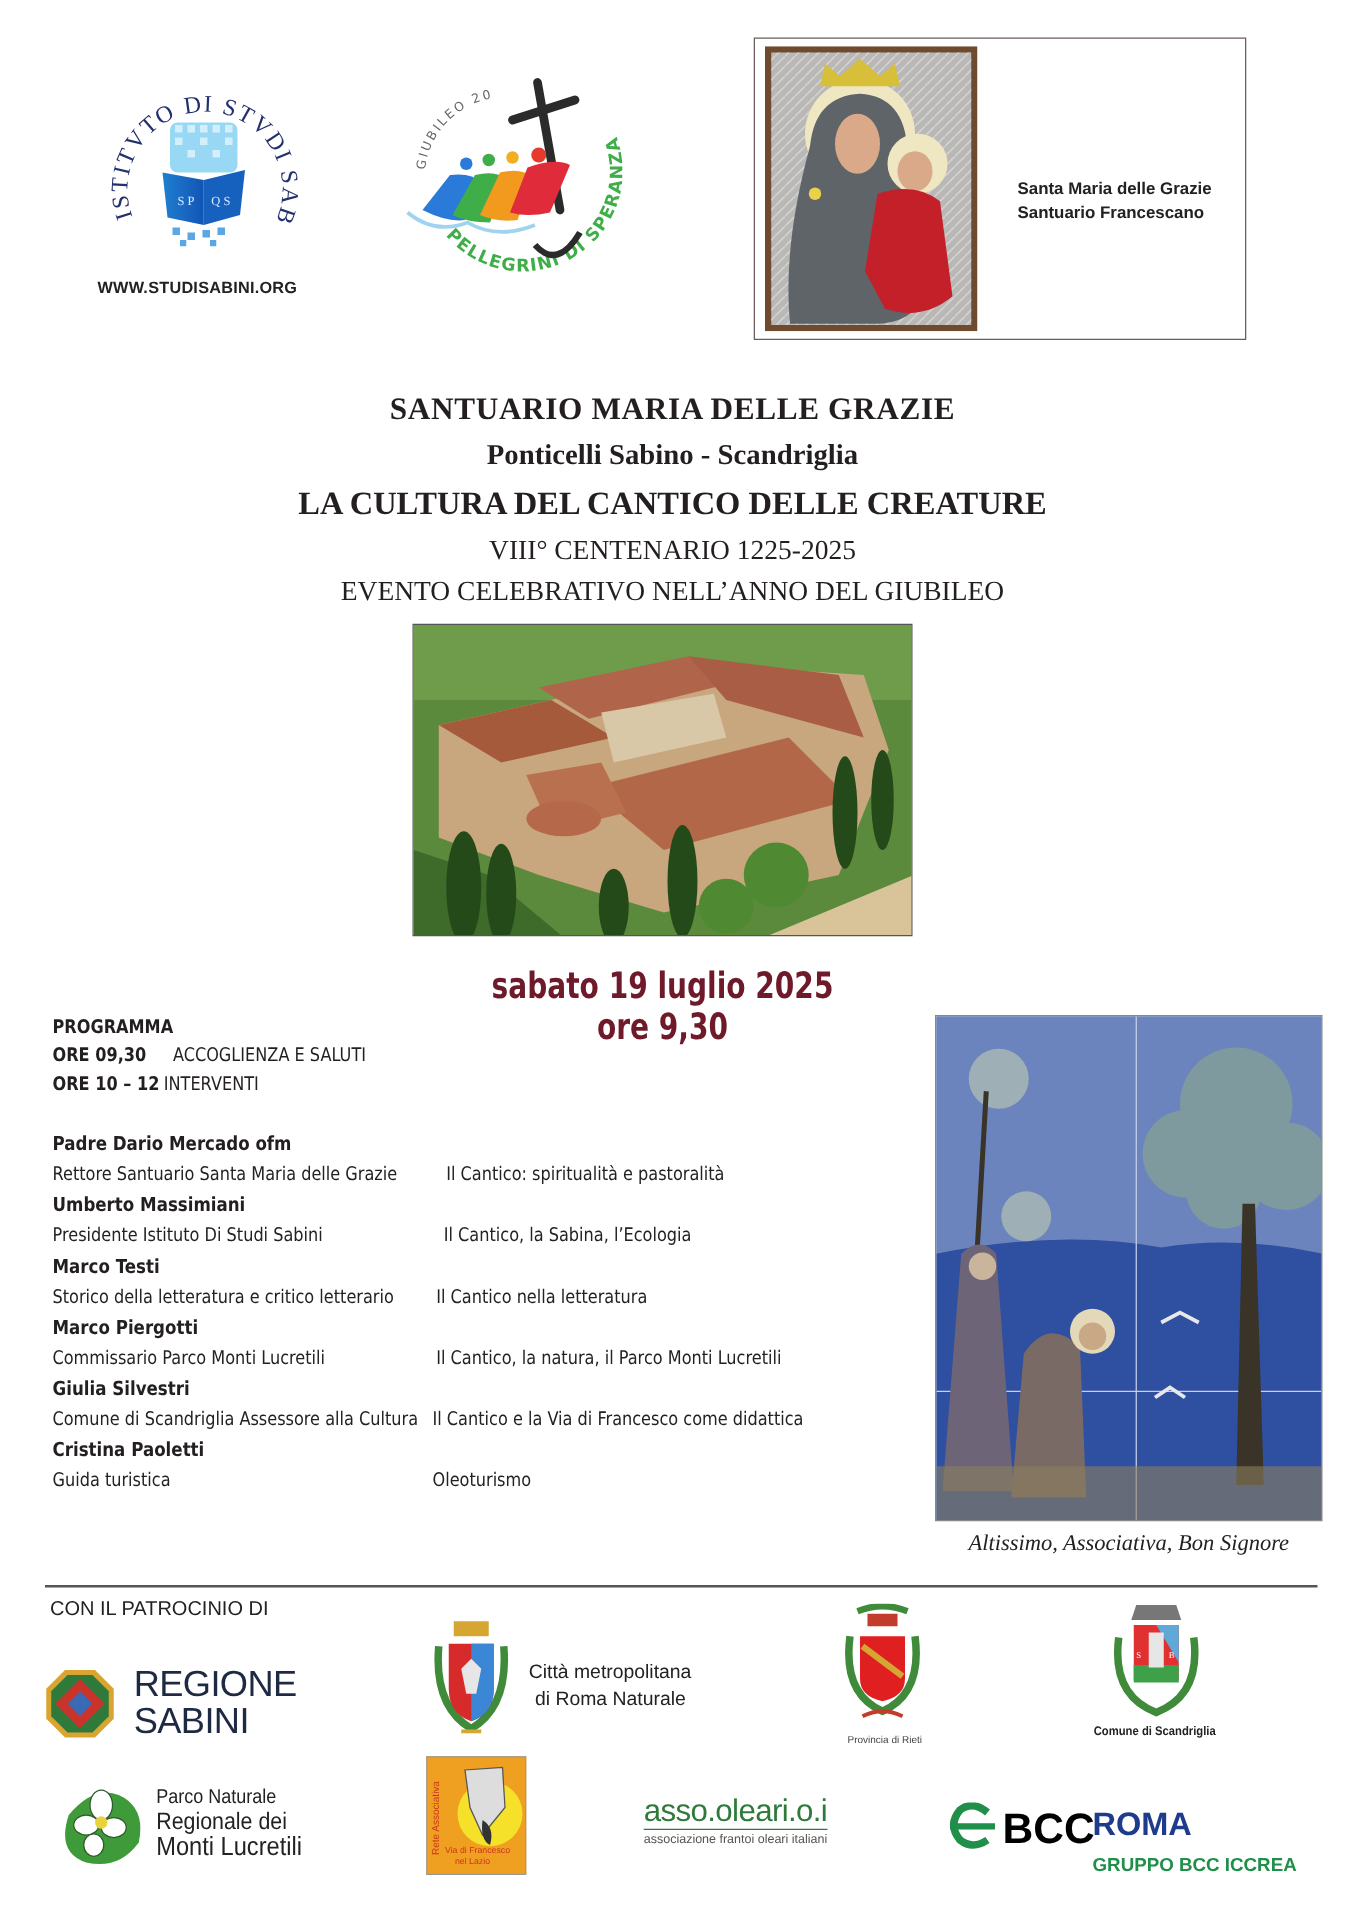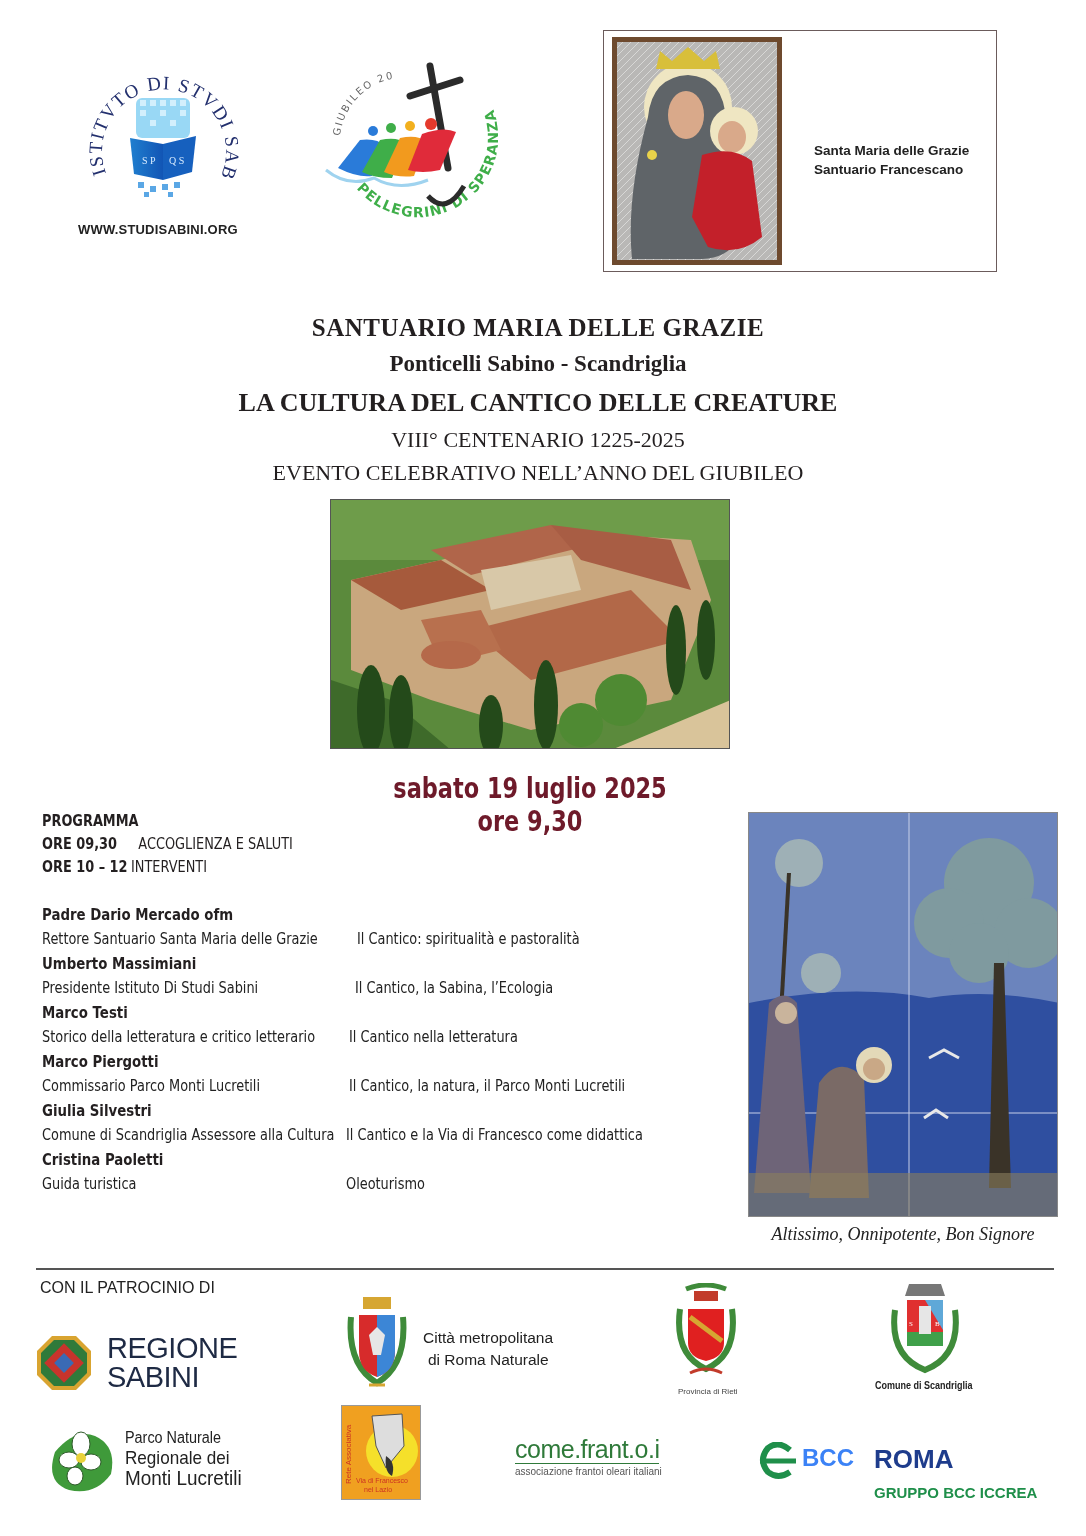"Altissimo, Onnipotente, Bon Signore" div.abs { text: Onnipotente -> Associativa }
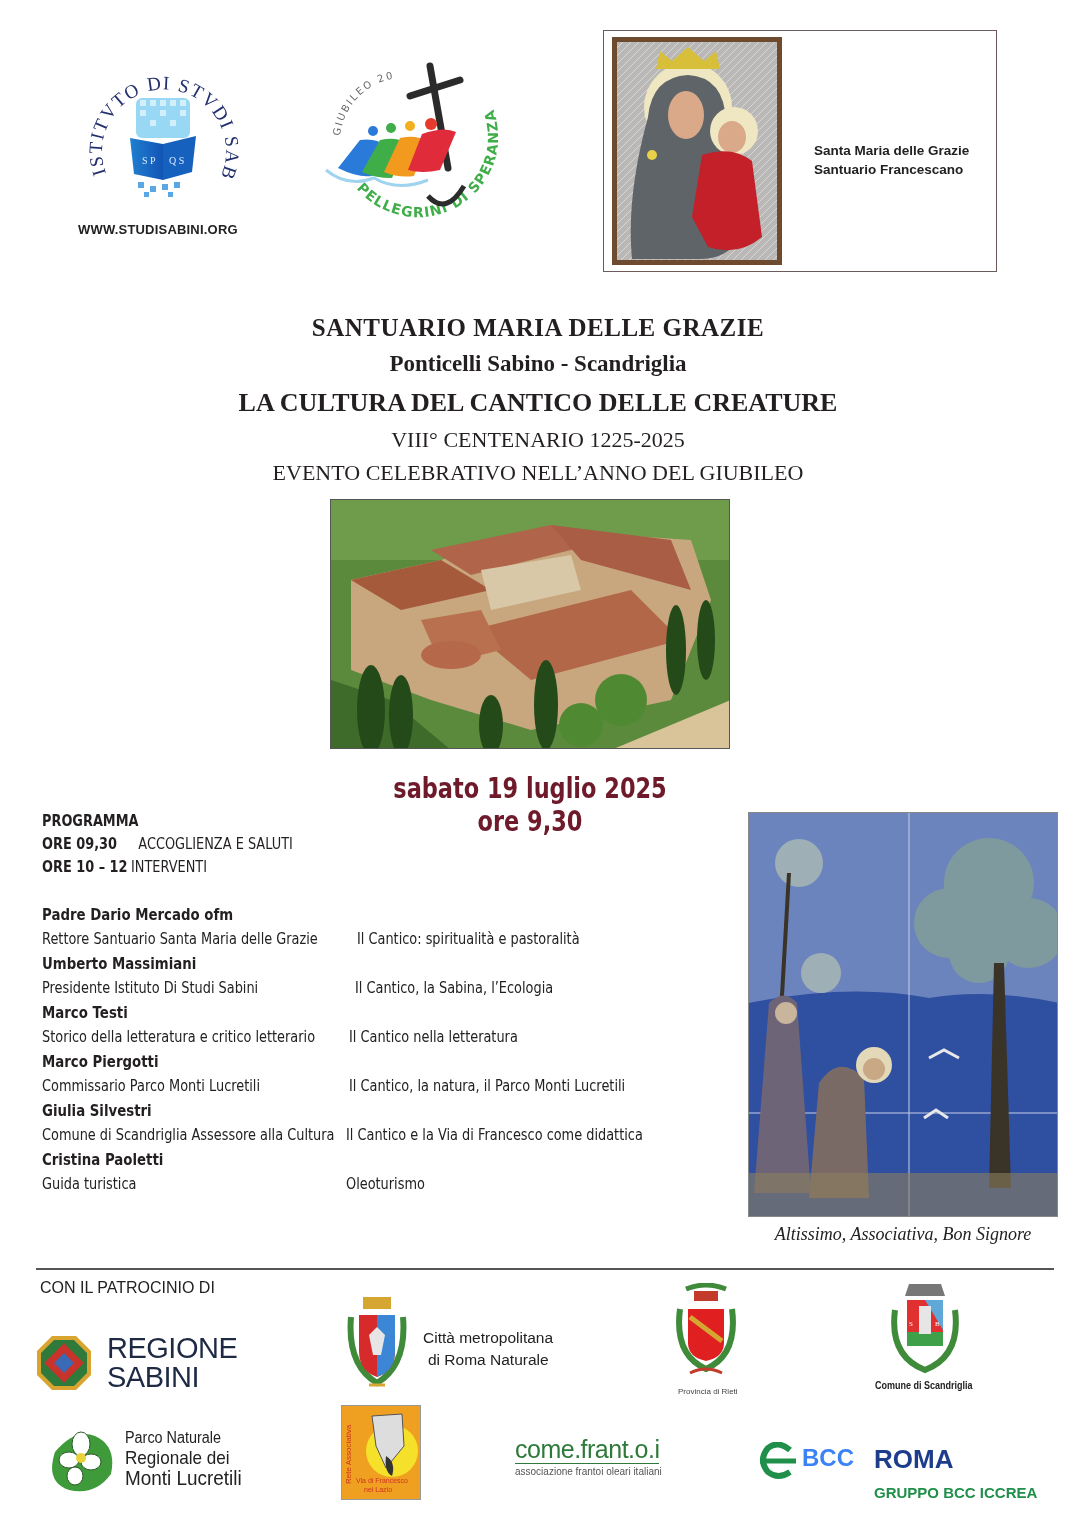"come.frant.o.i" div { text: come.frant.o.i -> asso.oleari.o.i }
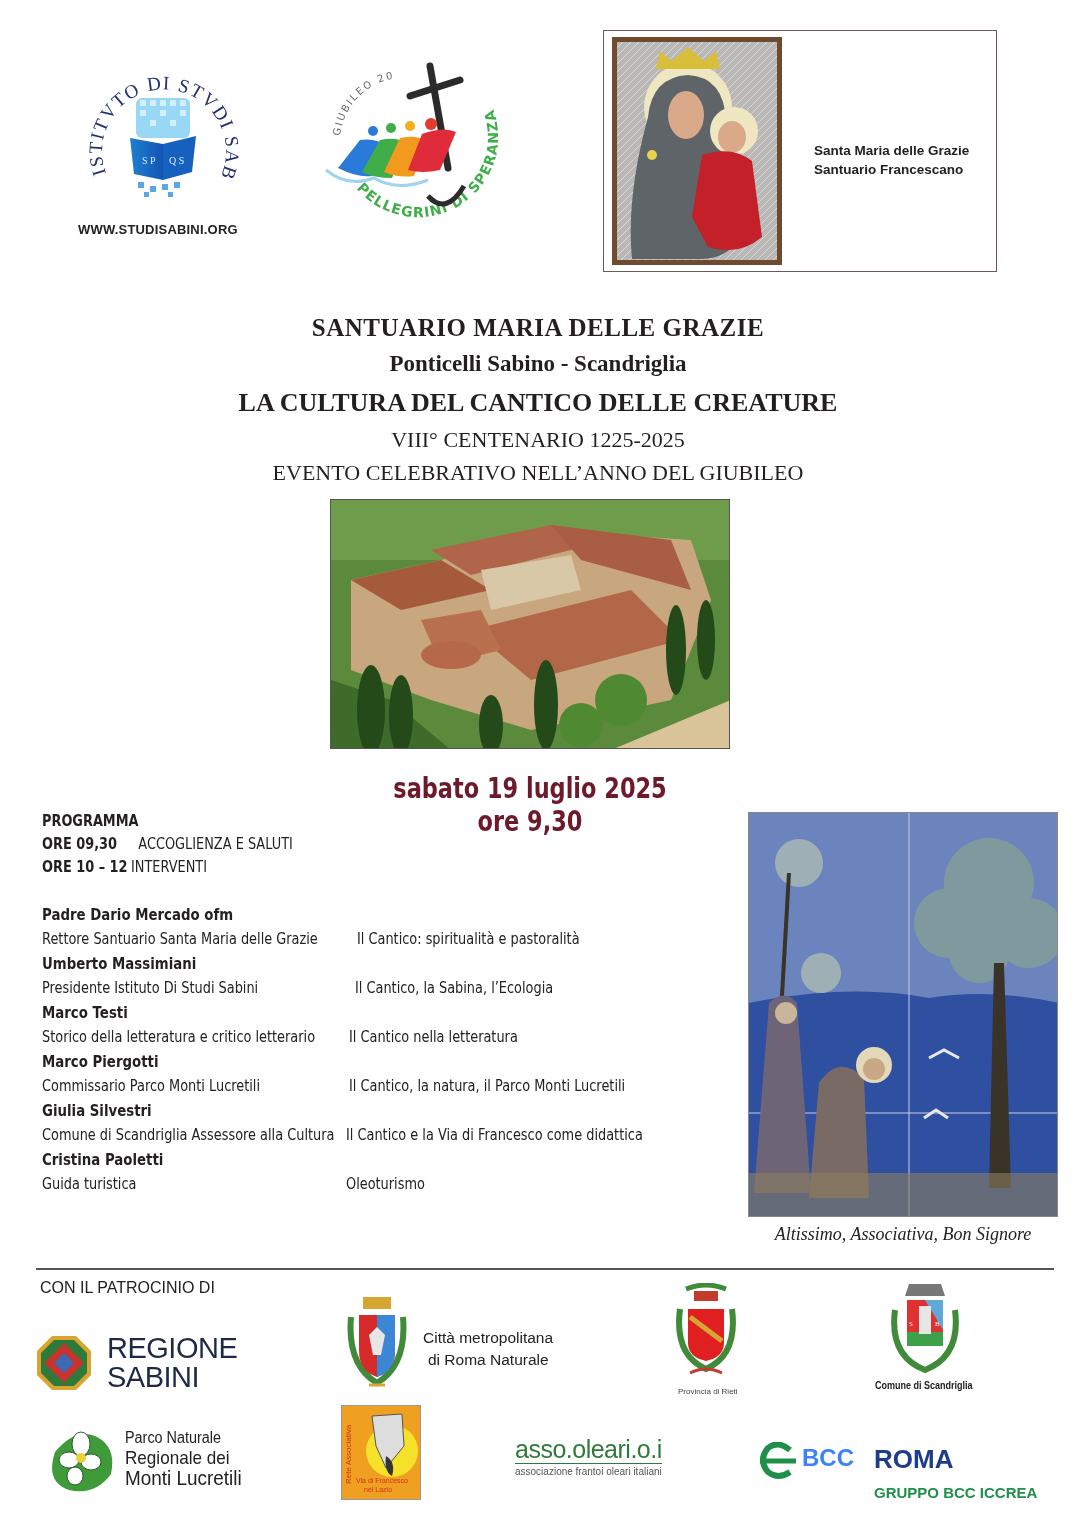"BCC" div.abs { color: #3b82f6 -> #000000; font-size: 24px -> 34px }
